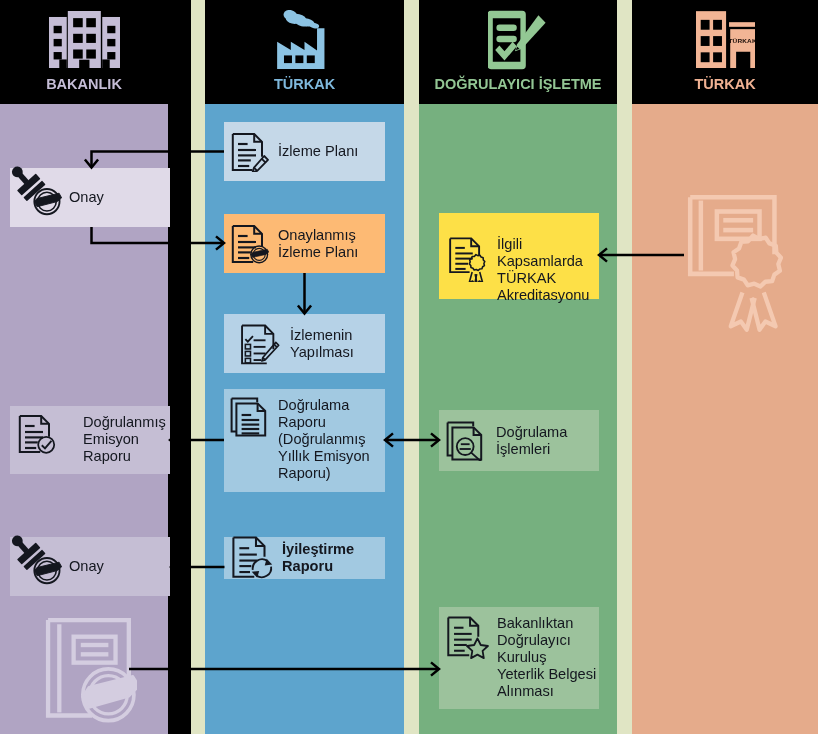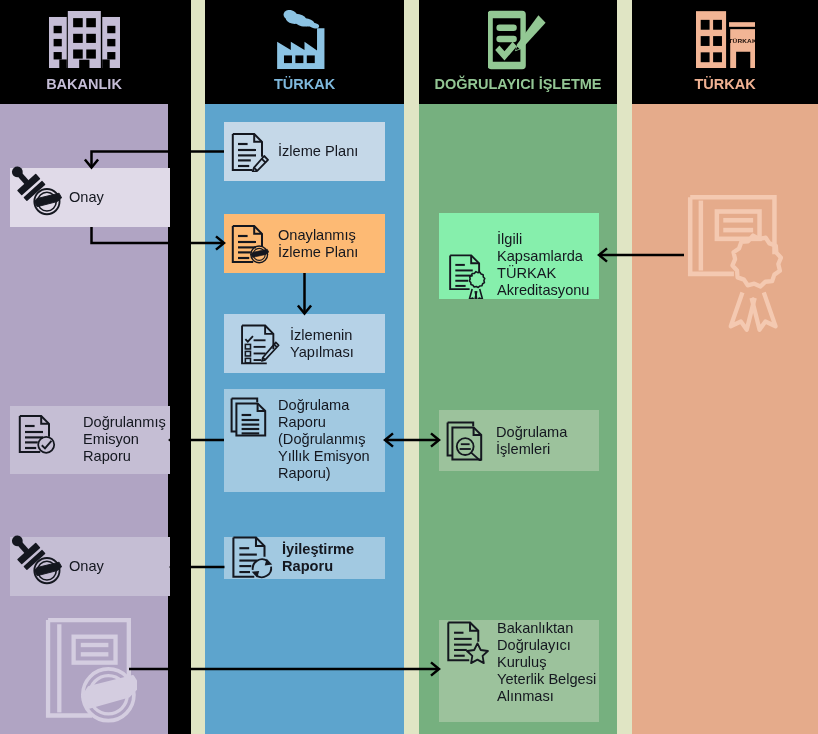"İlgili" div.node { align-items: flex-end -> flex-start; background: #86efac -> #fde047 }
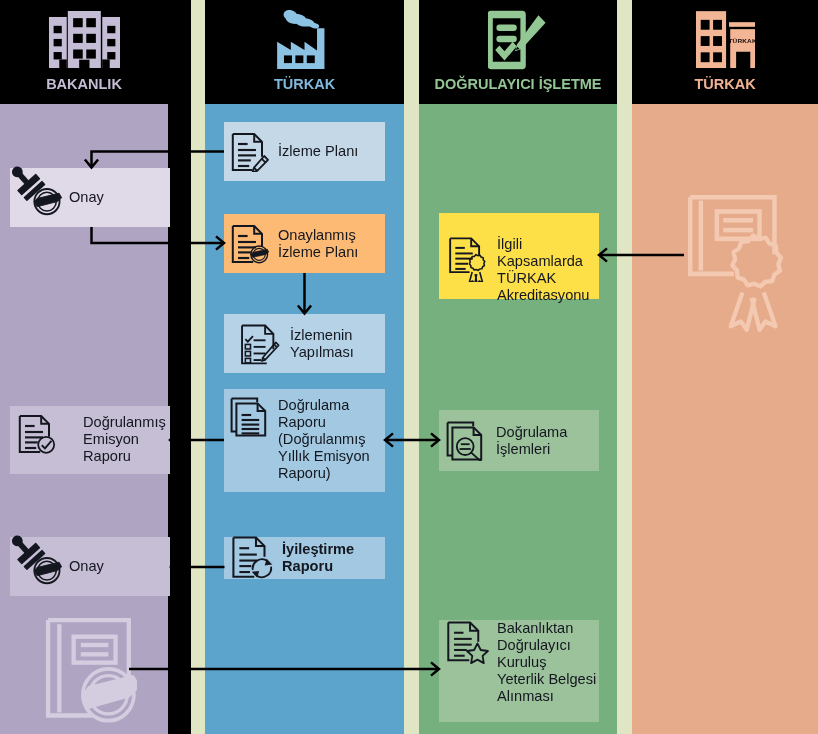"Bakanlıktan" div.node { padding-top: none -> 8px; top: 620px -> 607px }
